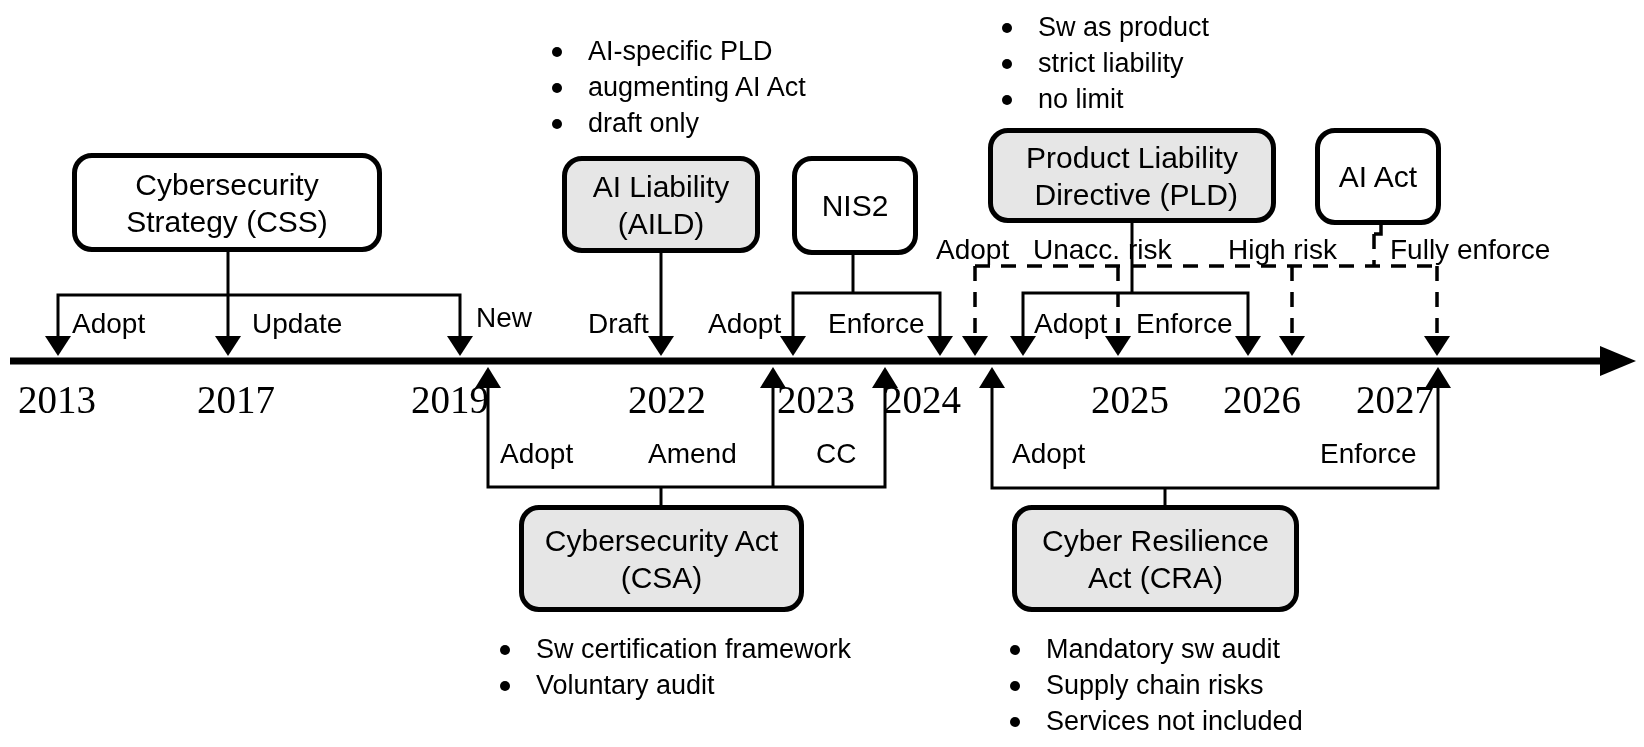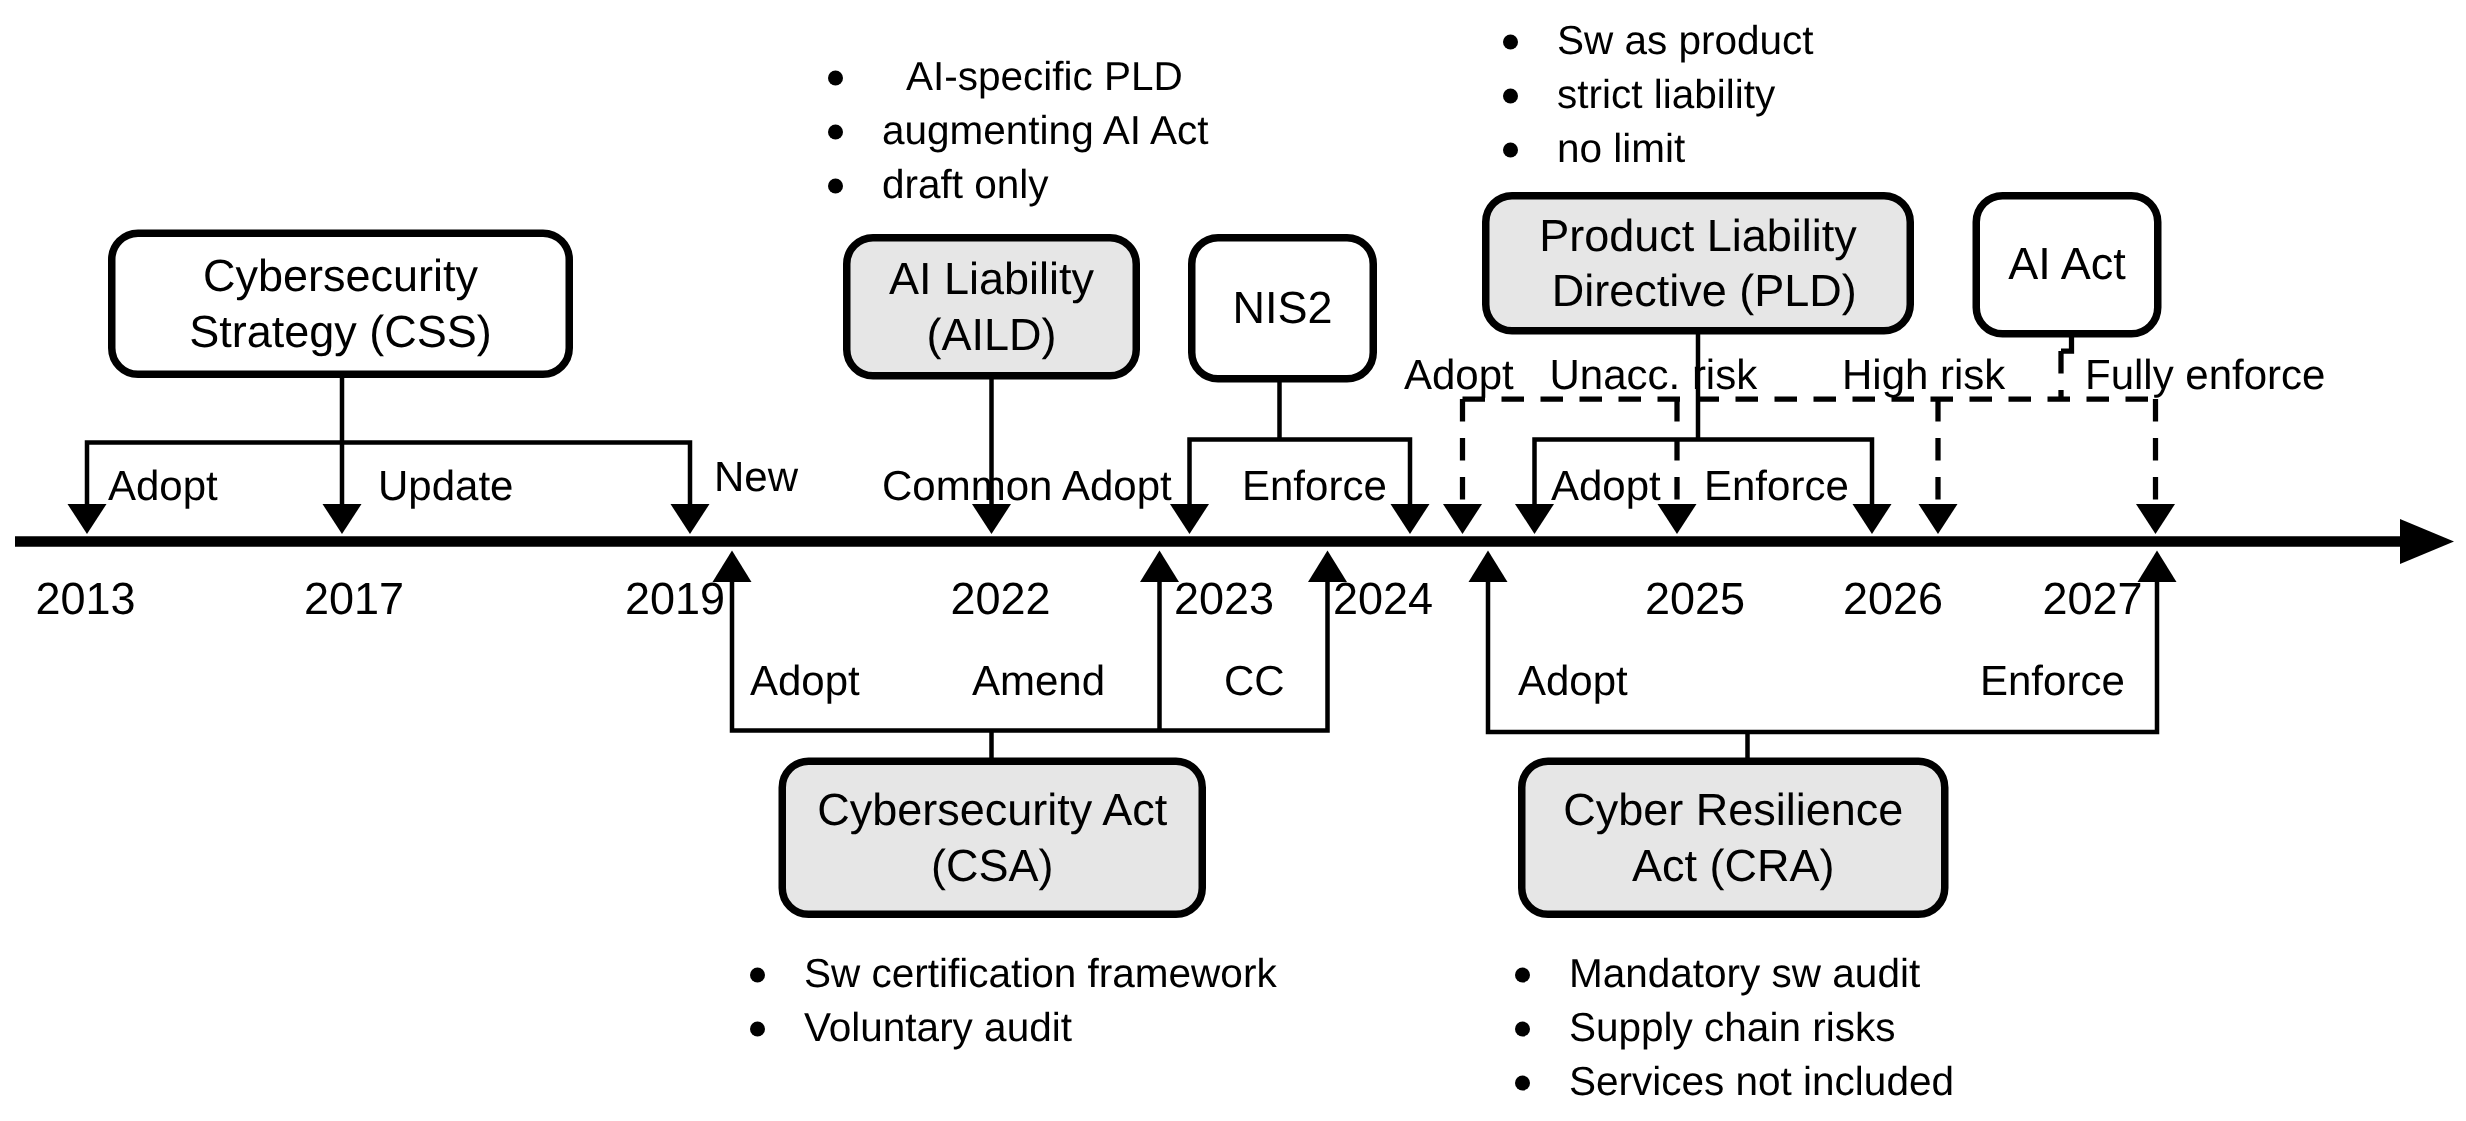"AI-specific PLD" span { margin-left: 16px -> none }
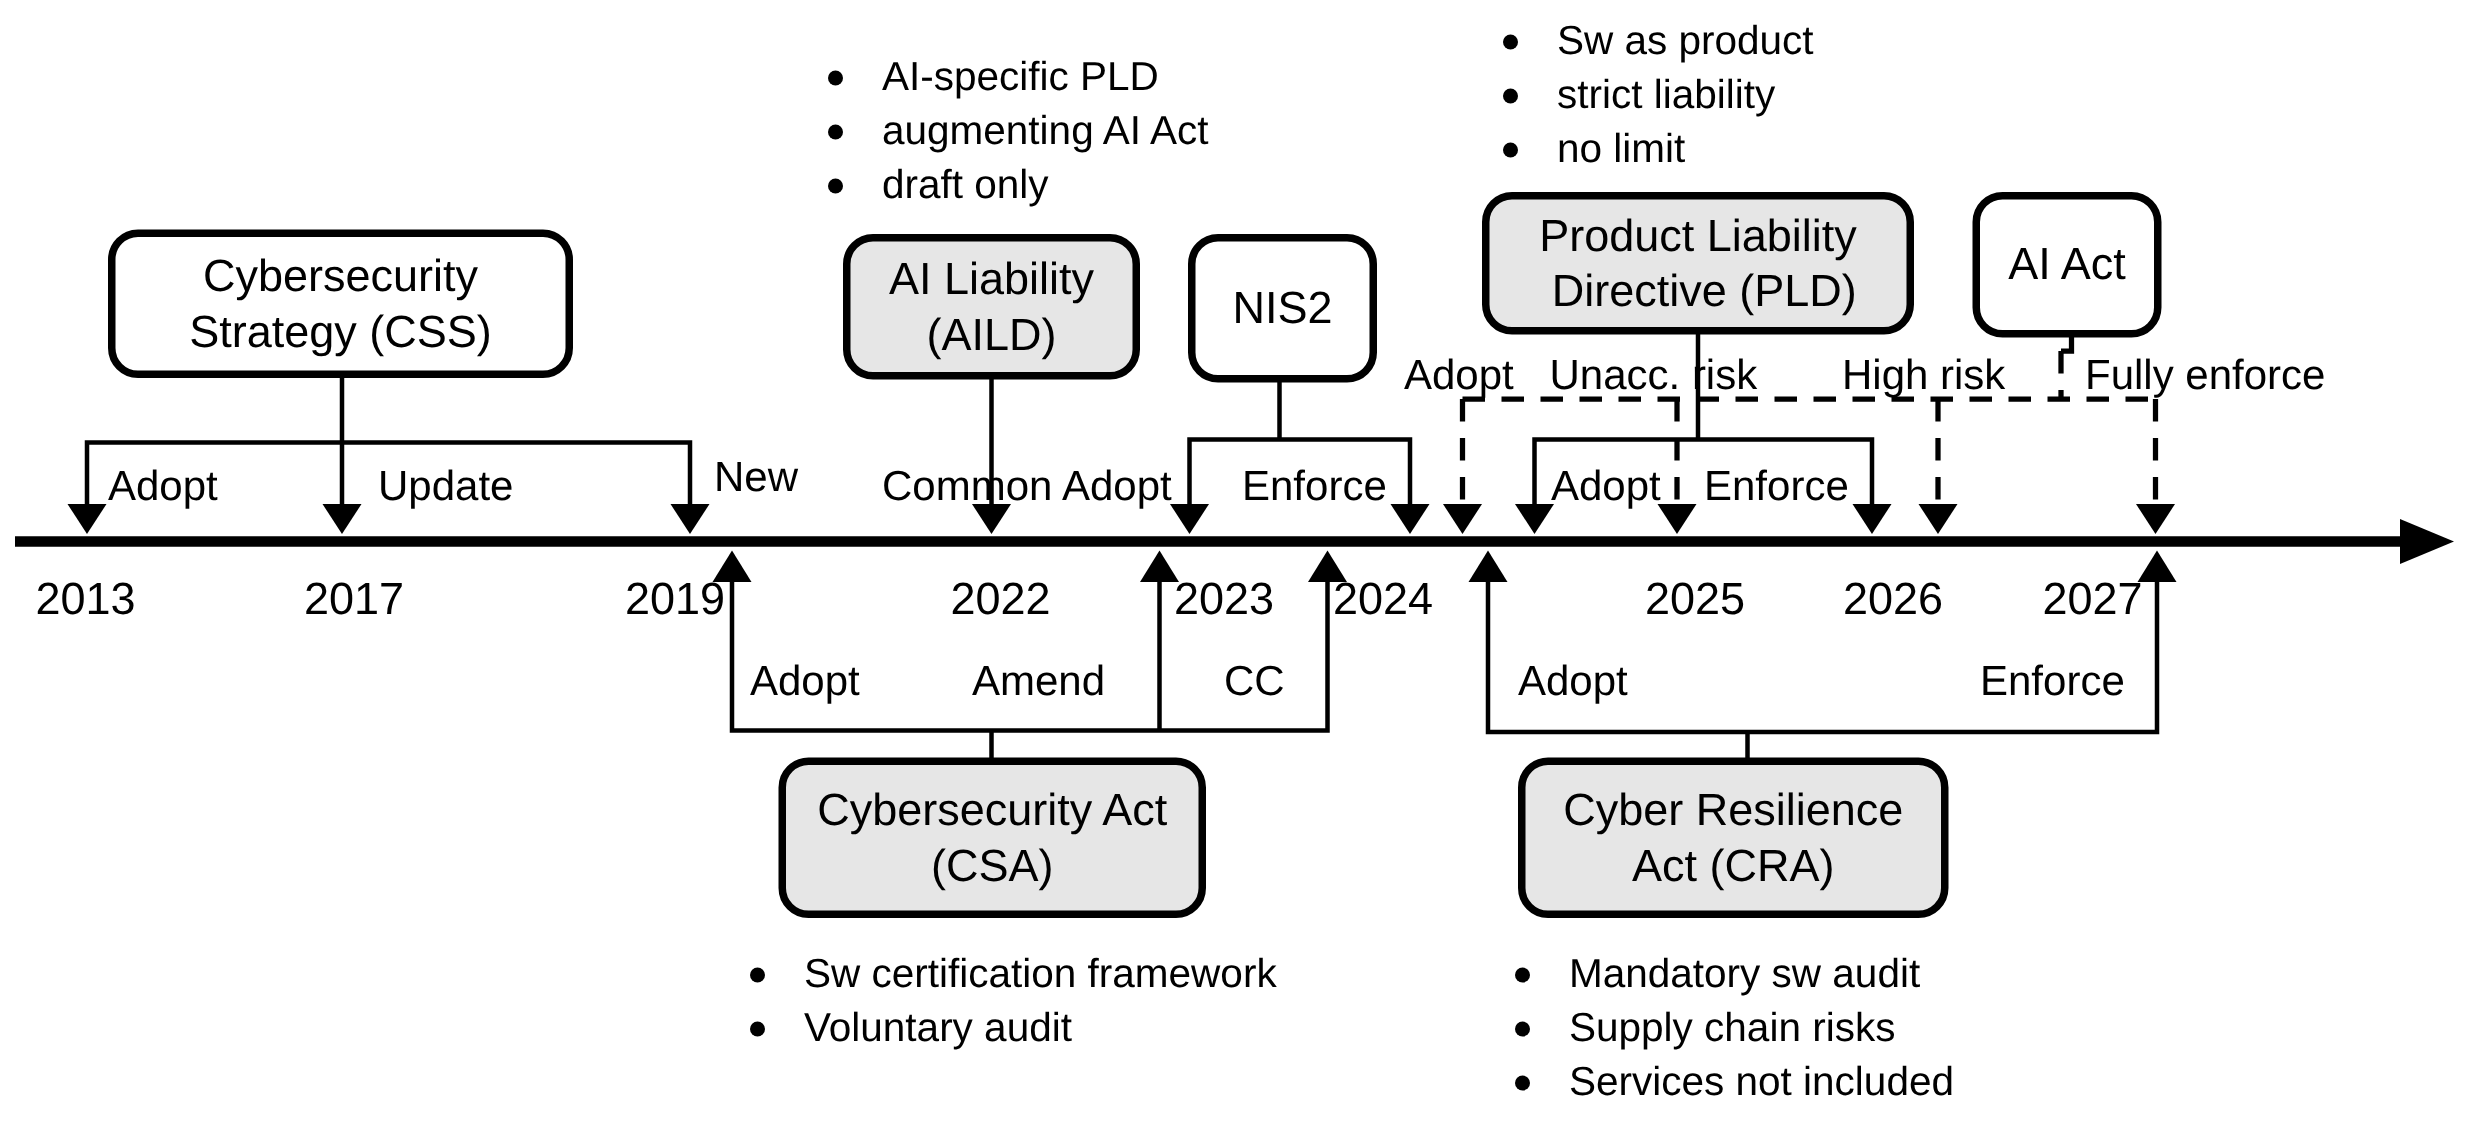"Common" span.lbl { text: Common -> Draft }
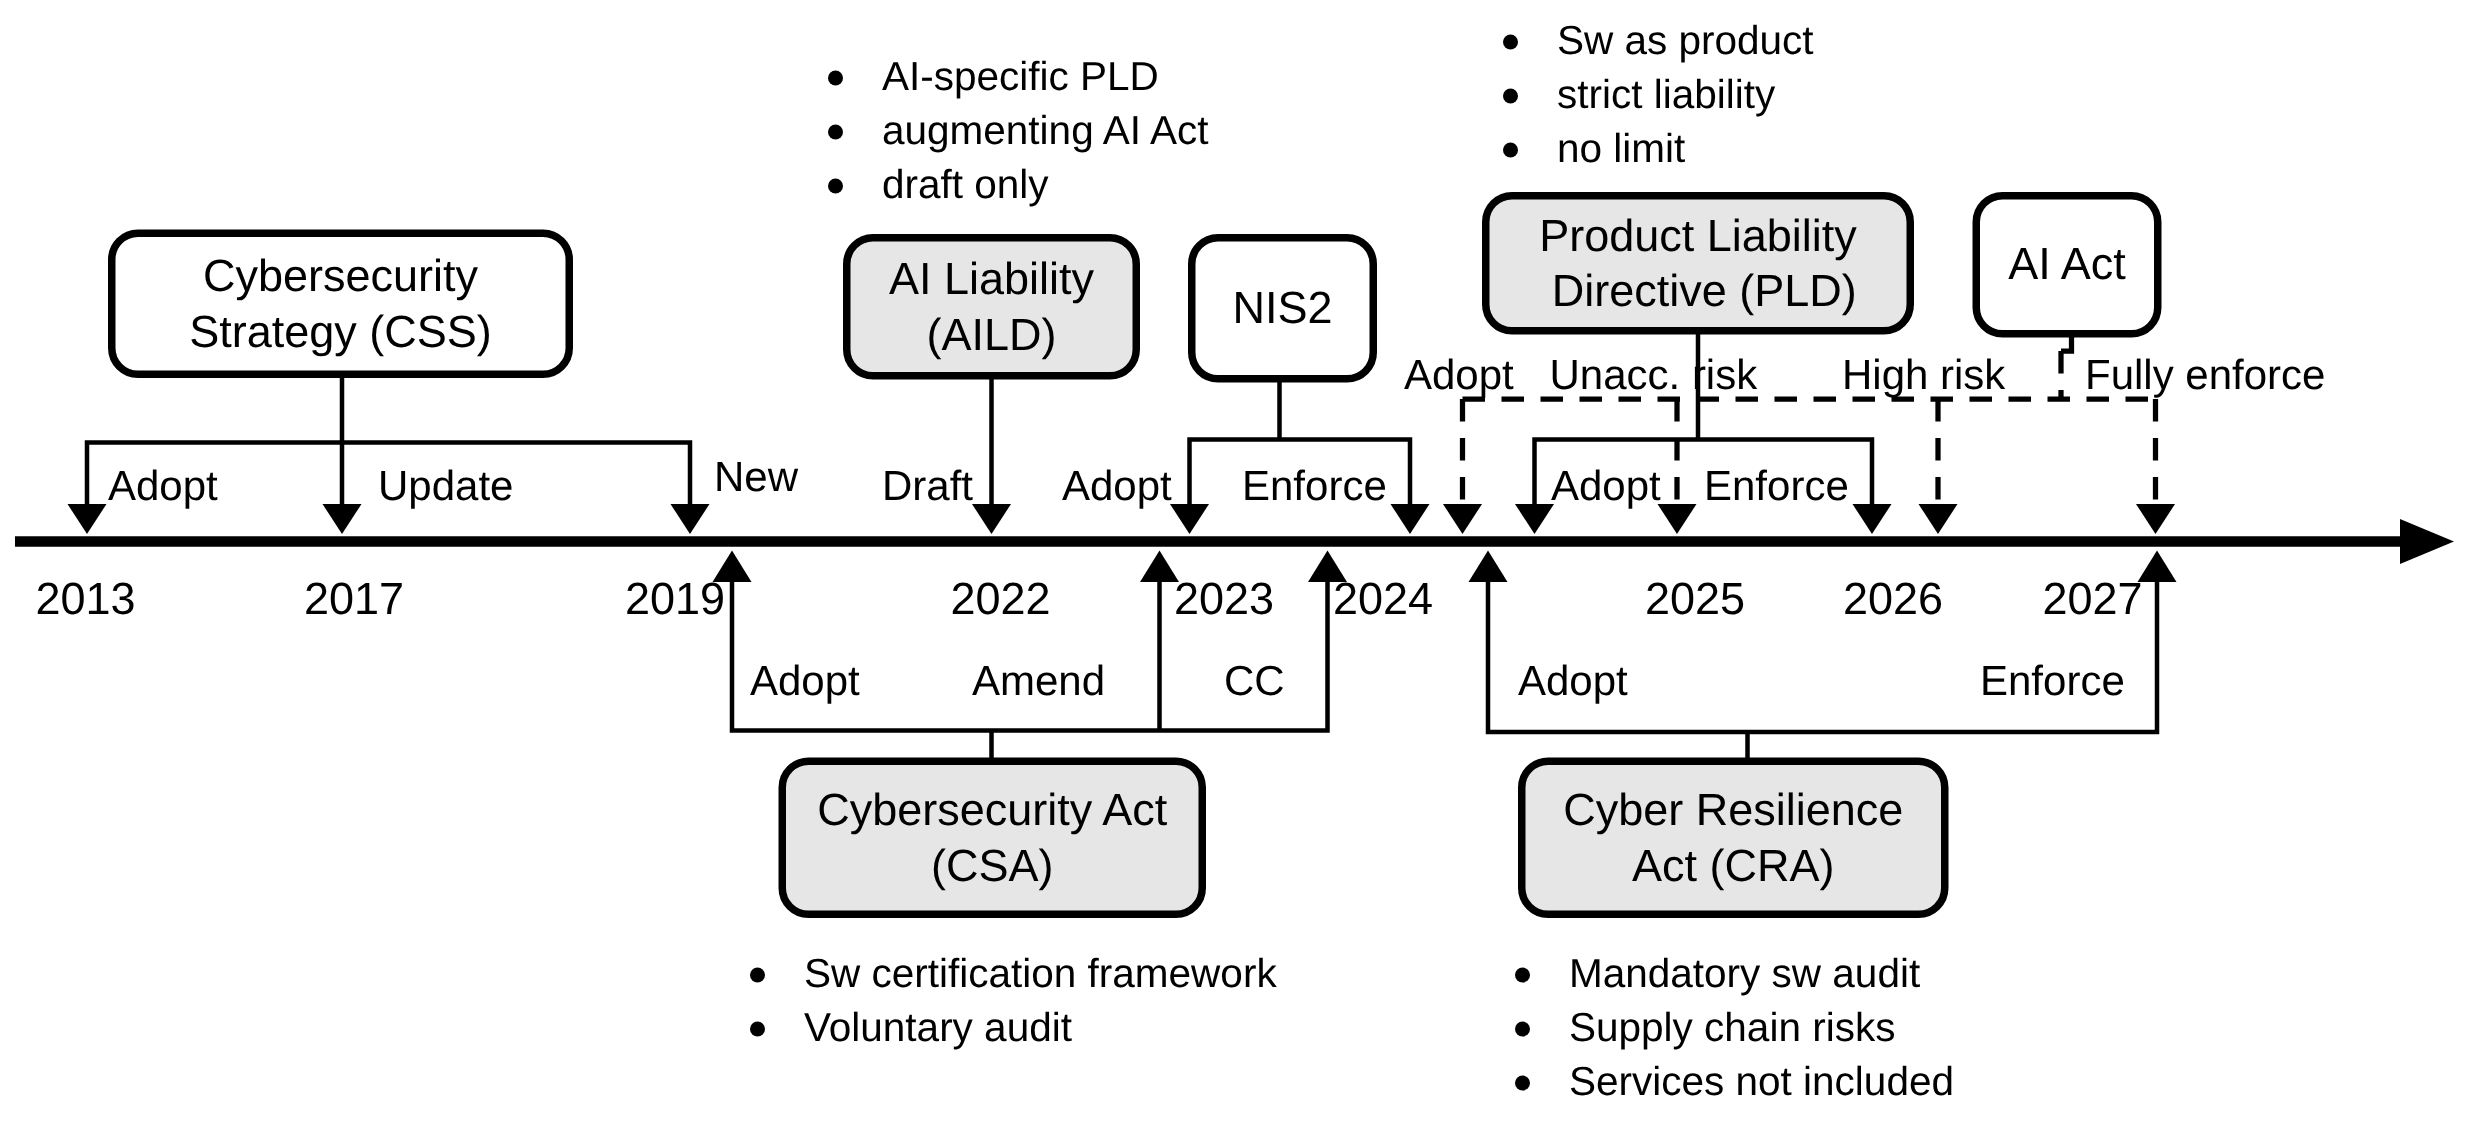"2013" .year { font-family: none -> Liberation Serif, serif; font-size: 30px -> 39px }
